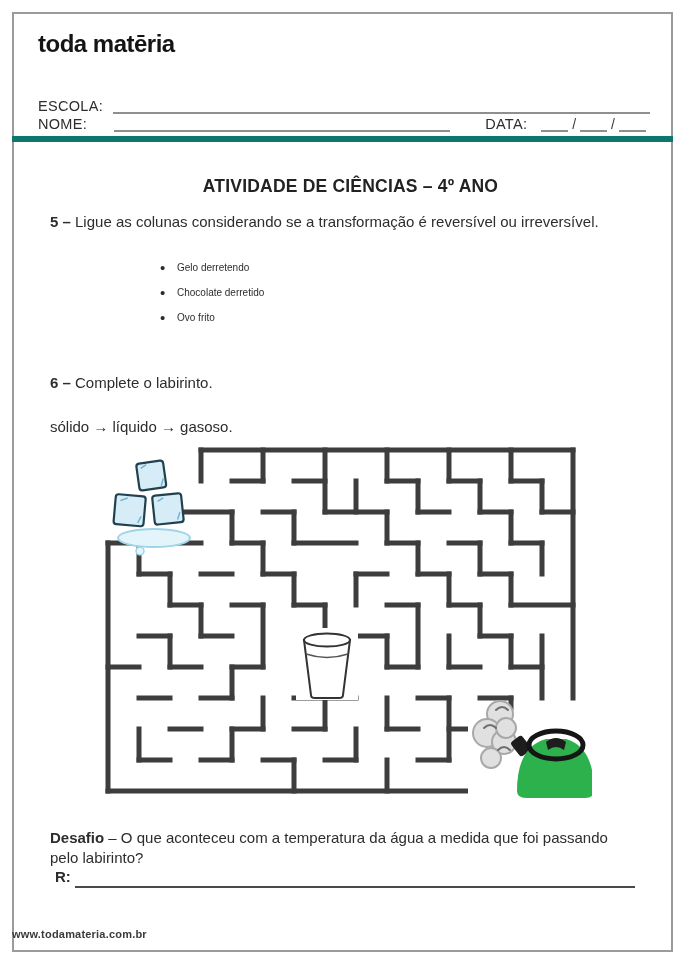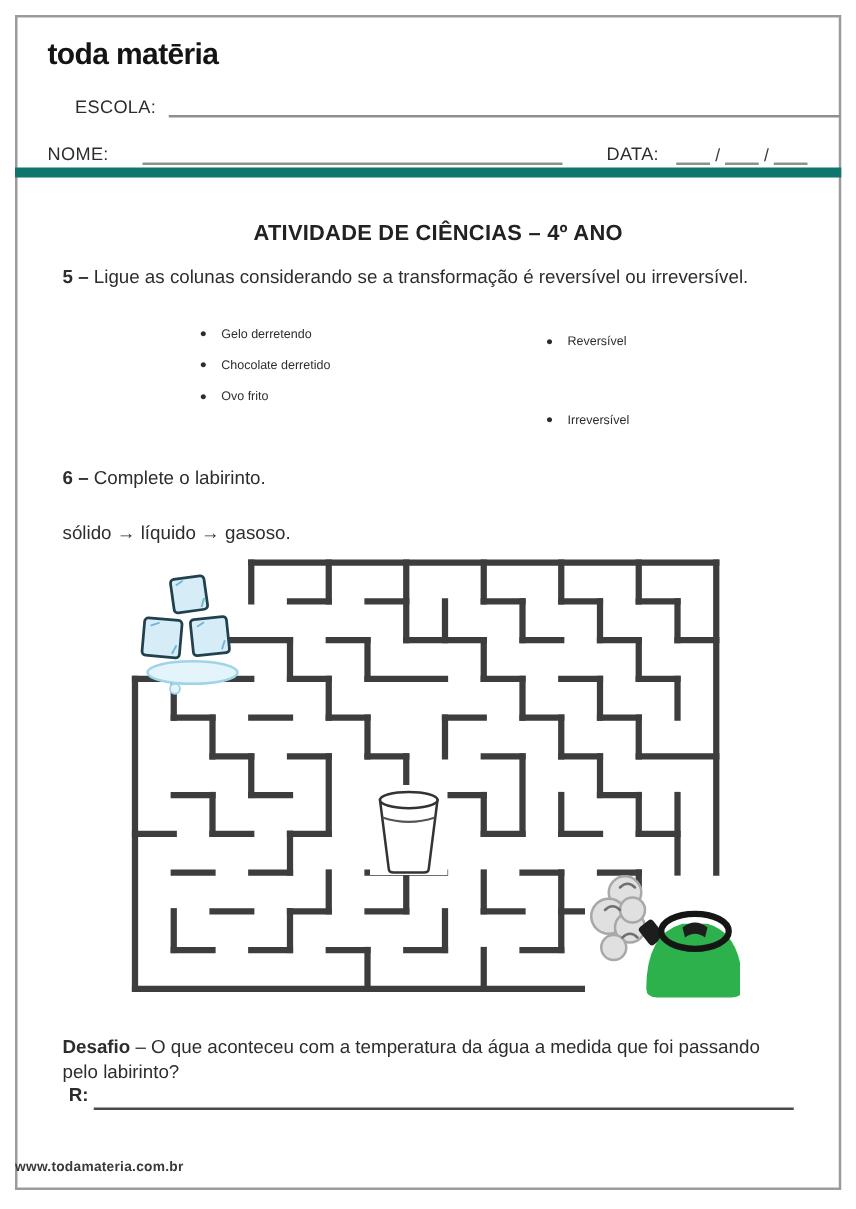"toda matēria" .header { border-bottom: 8px solid #0f766e -> 6px solid #0f766e }
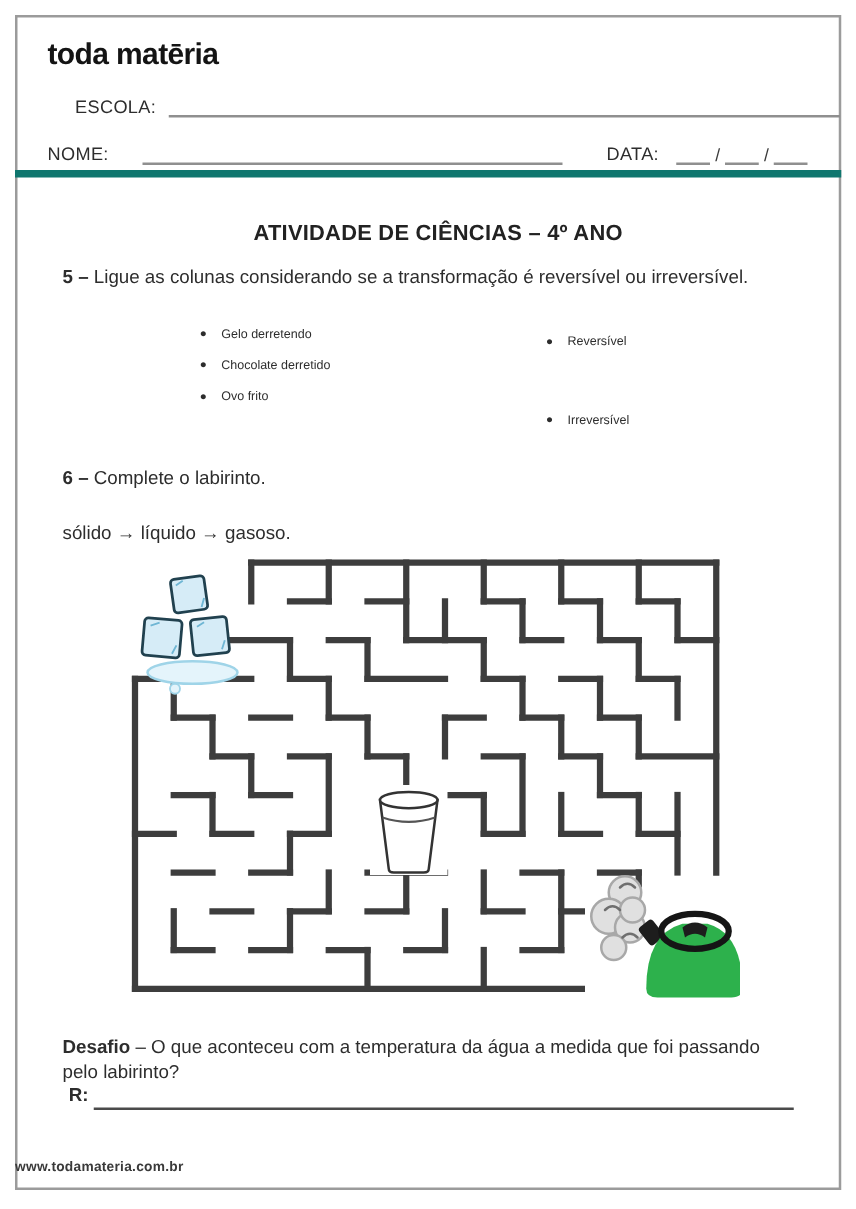"ESCOLA:" .row-escola { margin-left: 22px -> none; top: 56px -> 76px }
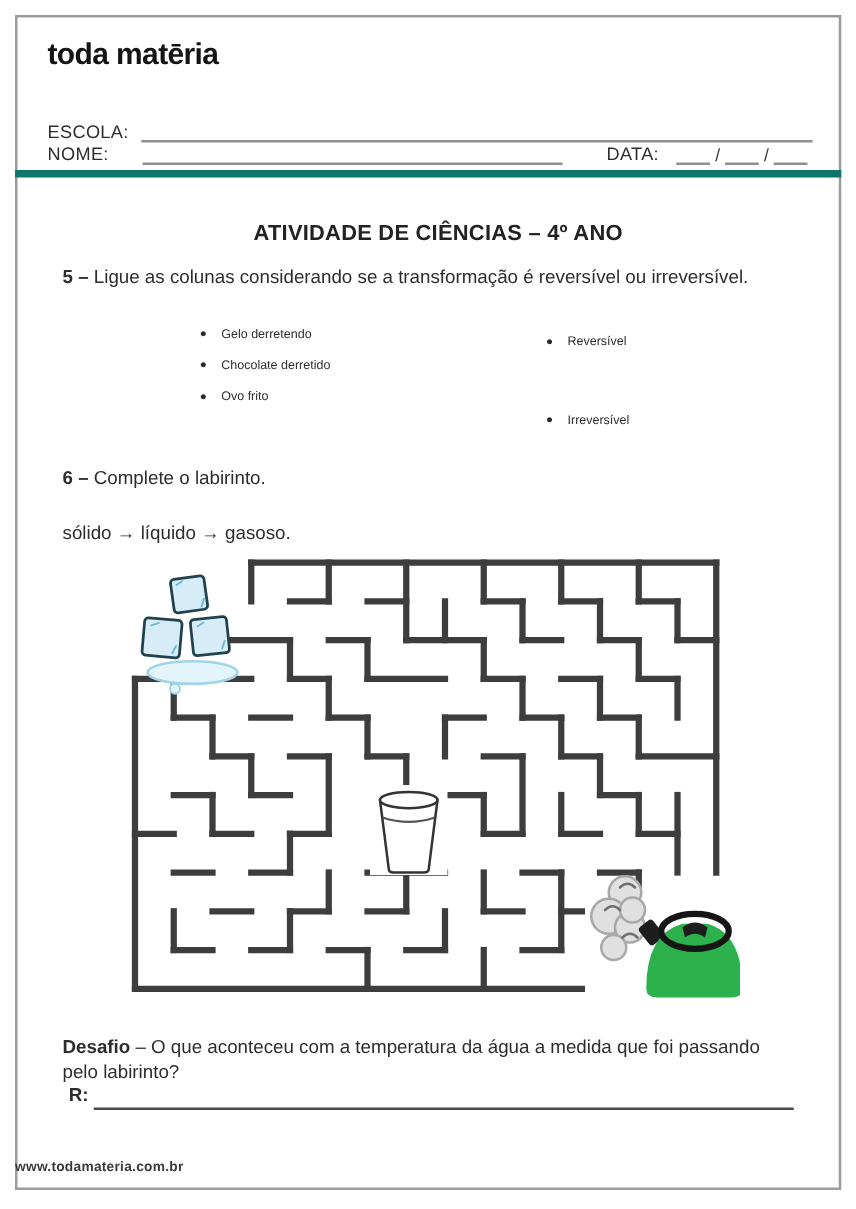"Reversível" ul.match-list { html: <ul> <li>Reversível</li> <li>Irreversível</li> </ul> -> none }
